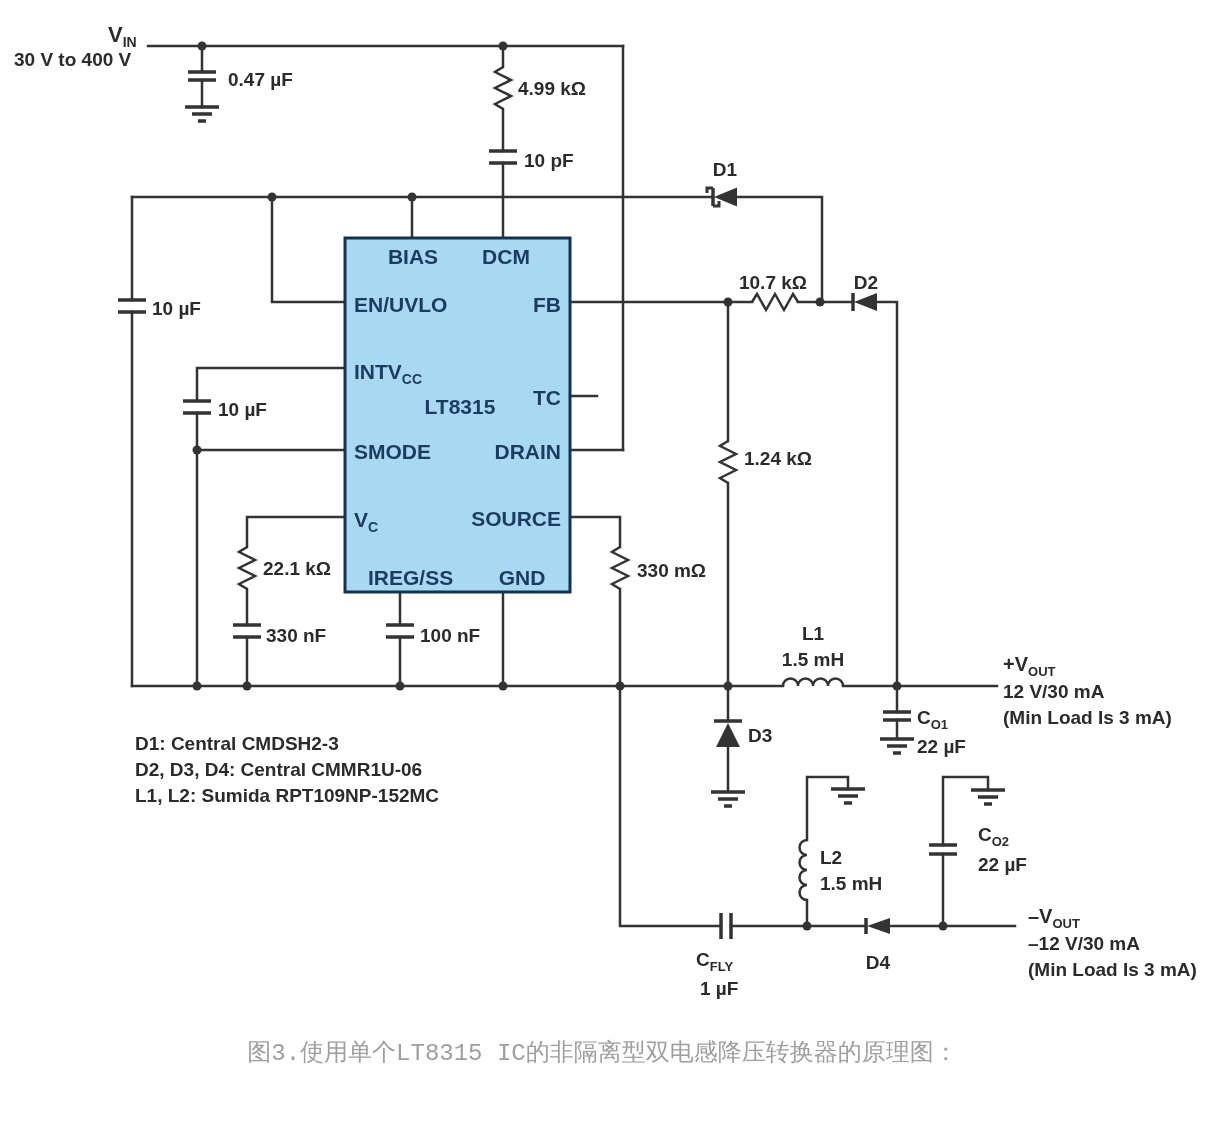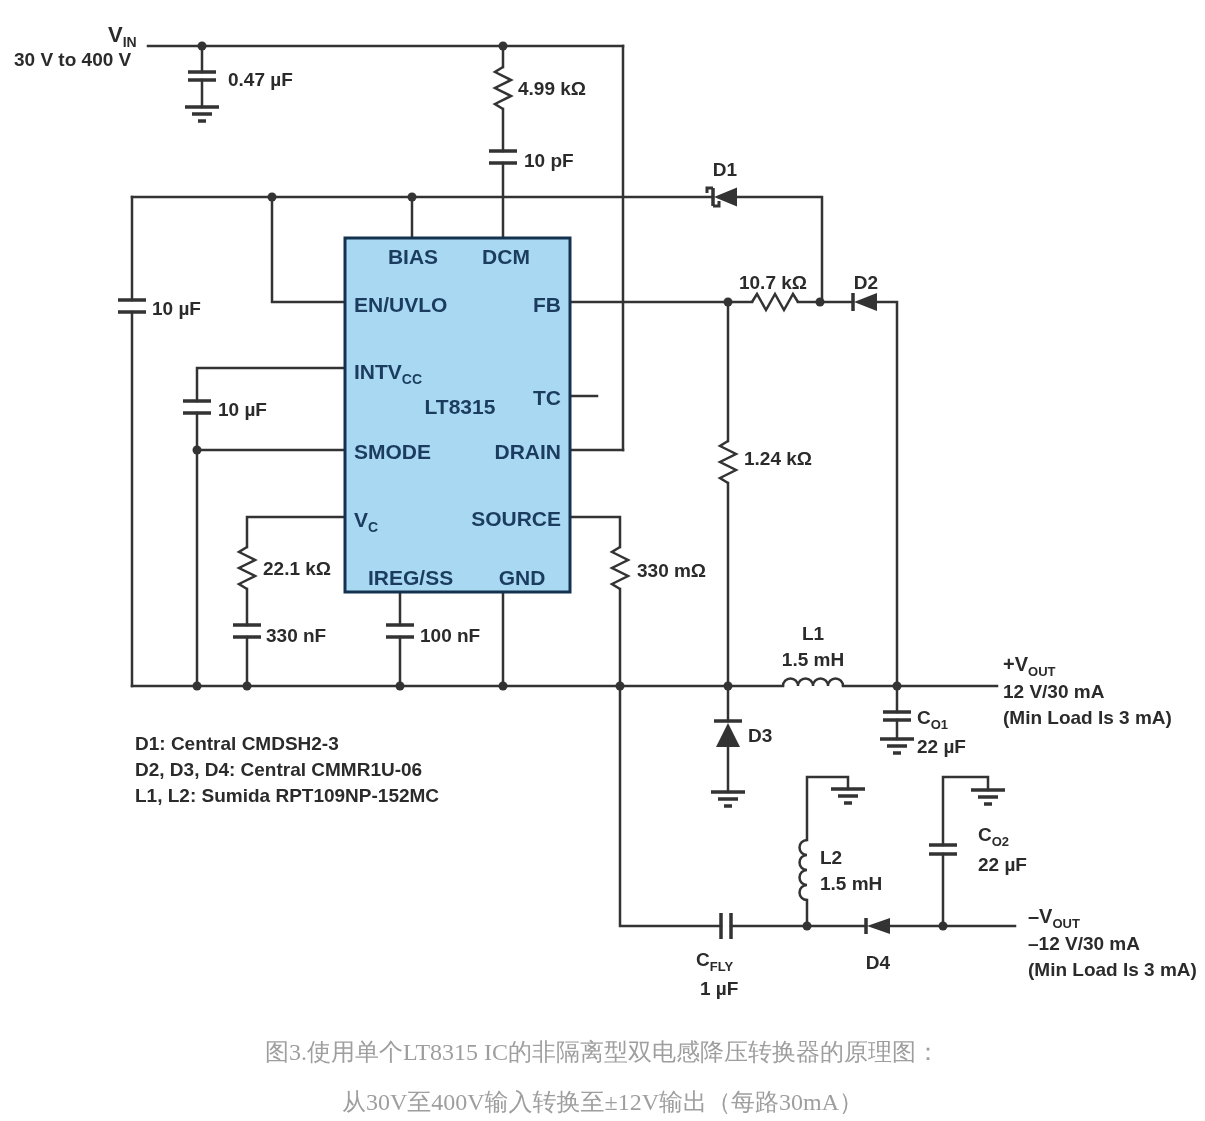"图3.使用单个LT8315 IC的非隔离型双电感降压转换器的原理图：" .caption { font-family: Liberation Serif, serif -> Liberation Mono, monospace }
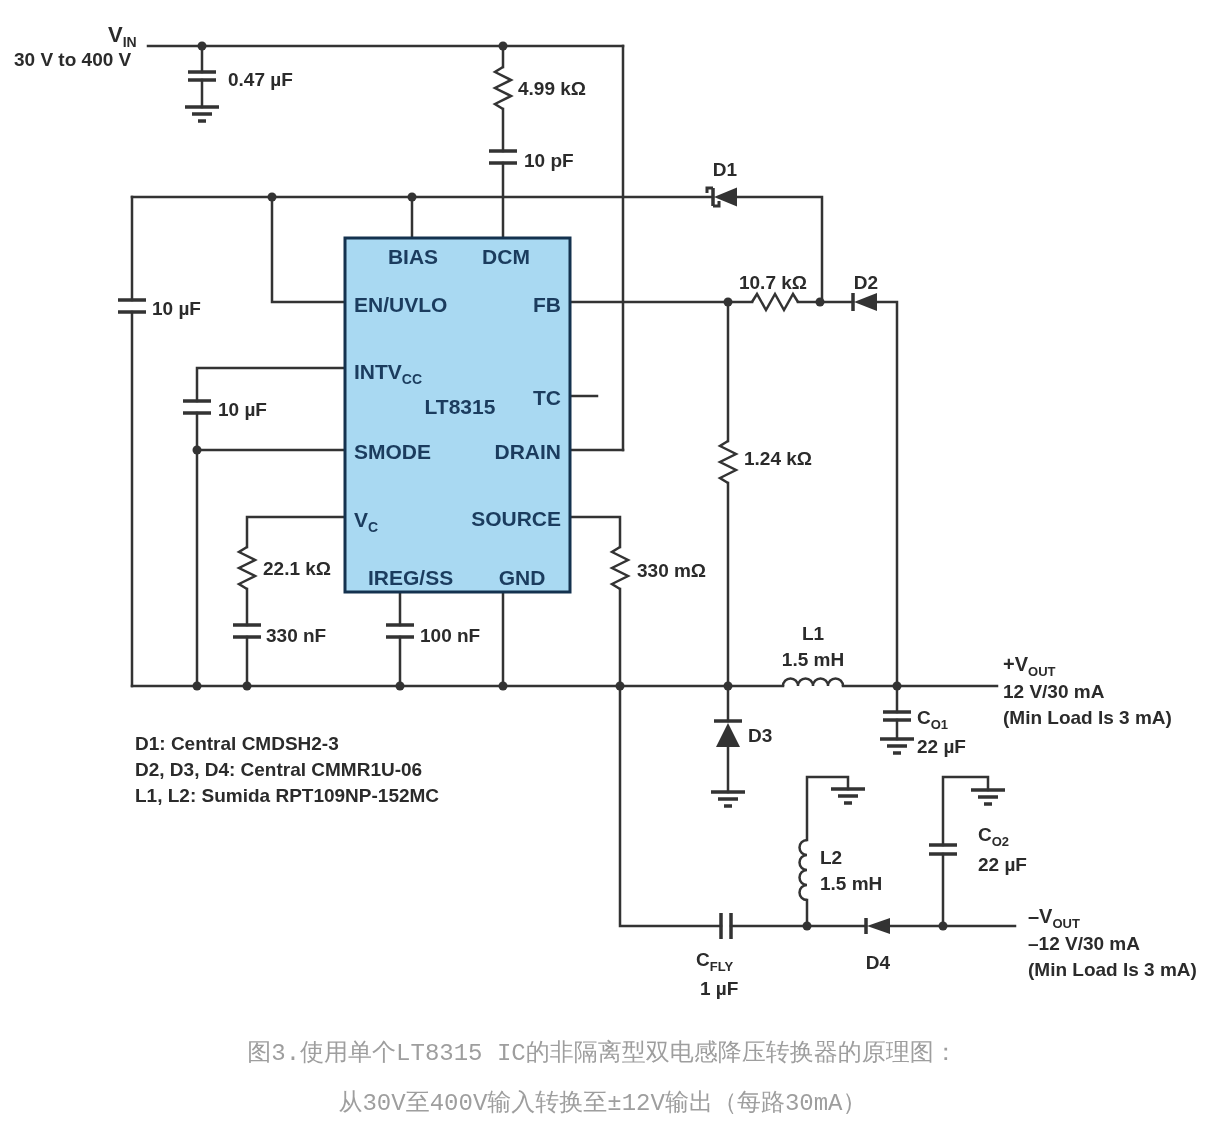"从30V至400V输入转换至±12V输出（每路30mA）" p.caption { html: <p>从30V至400V输入转换至±12V输出（每路30mA）</p> -> none }
